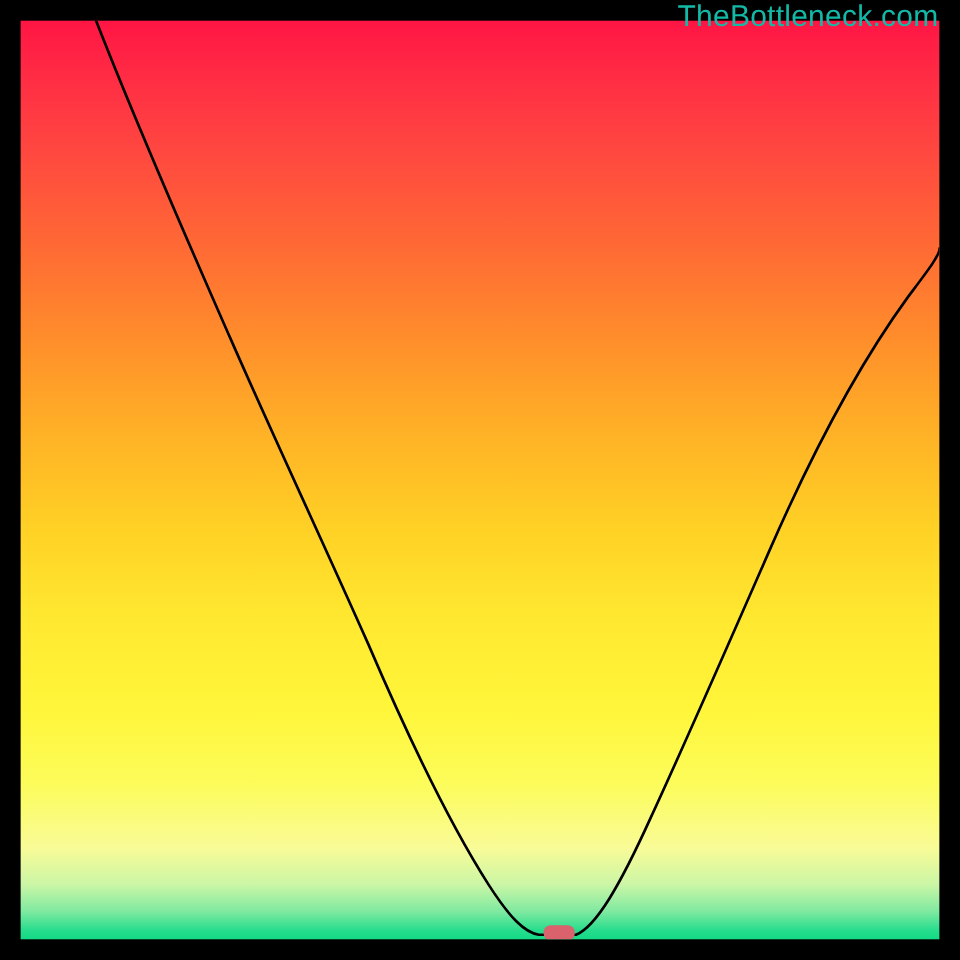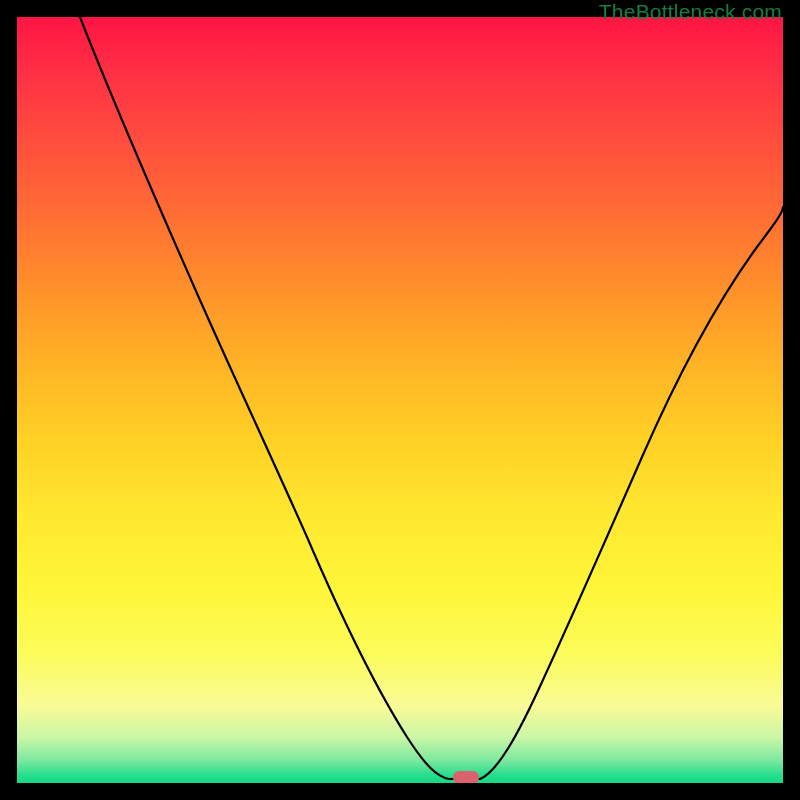"TheBottleneck.com" .watermark { color: #15803d -> #14b8a6; font-size: 21px -> 25px }
